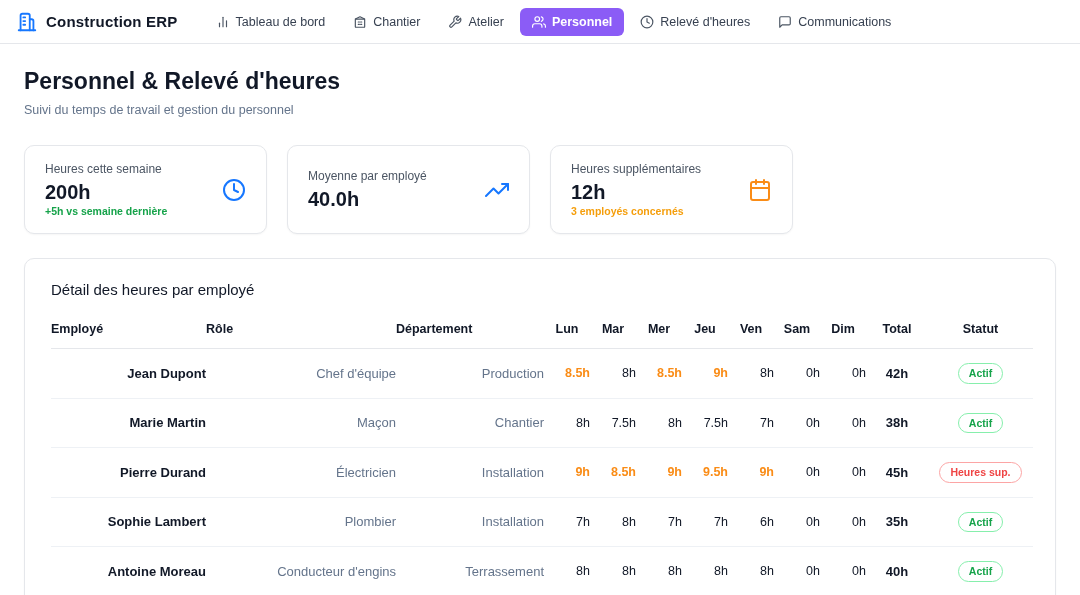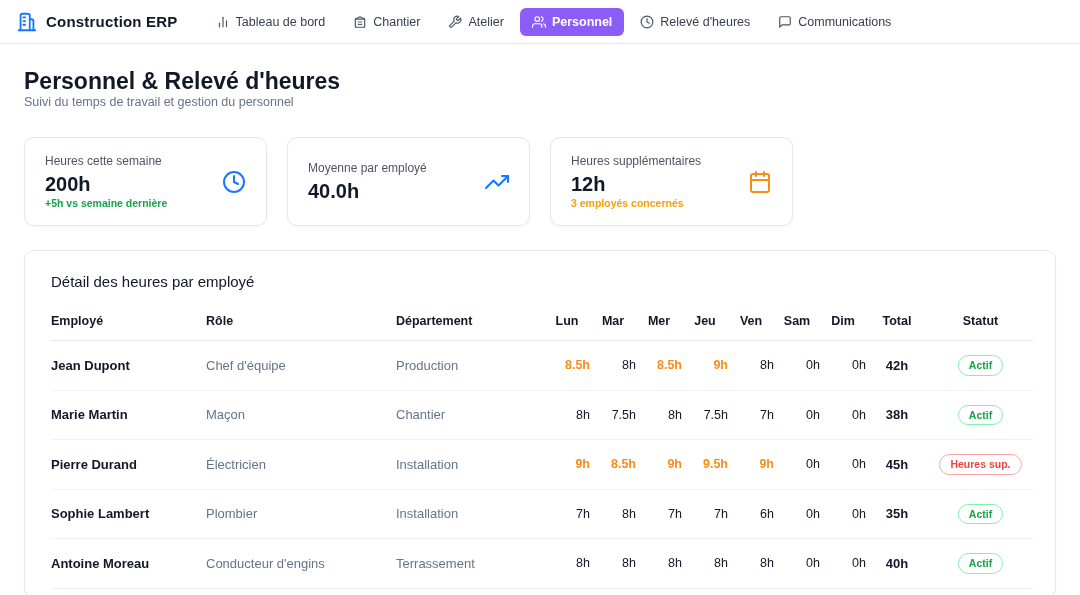"Suivi du temps de travail" .page-subtitle { margin-top: none -> 8px }
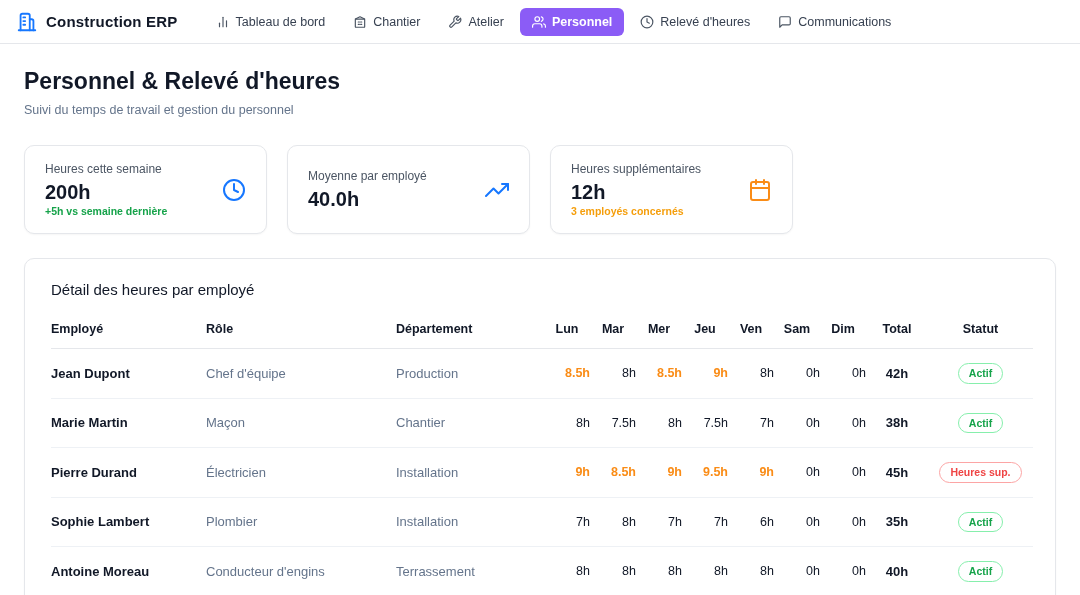"Jean Dupont" td { text-align: none -> right }
